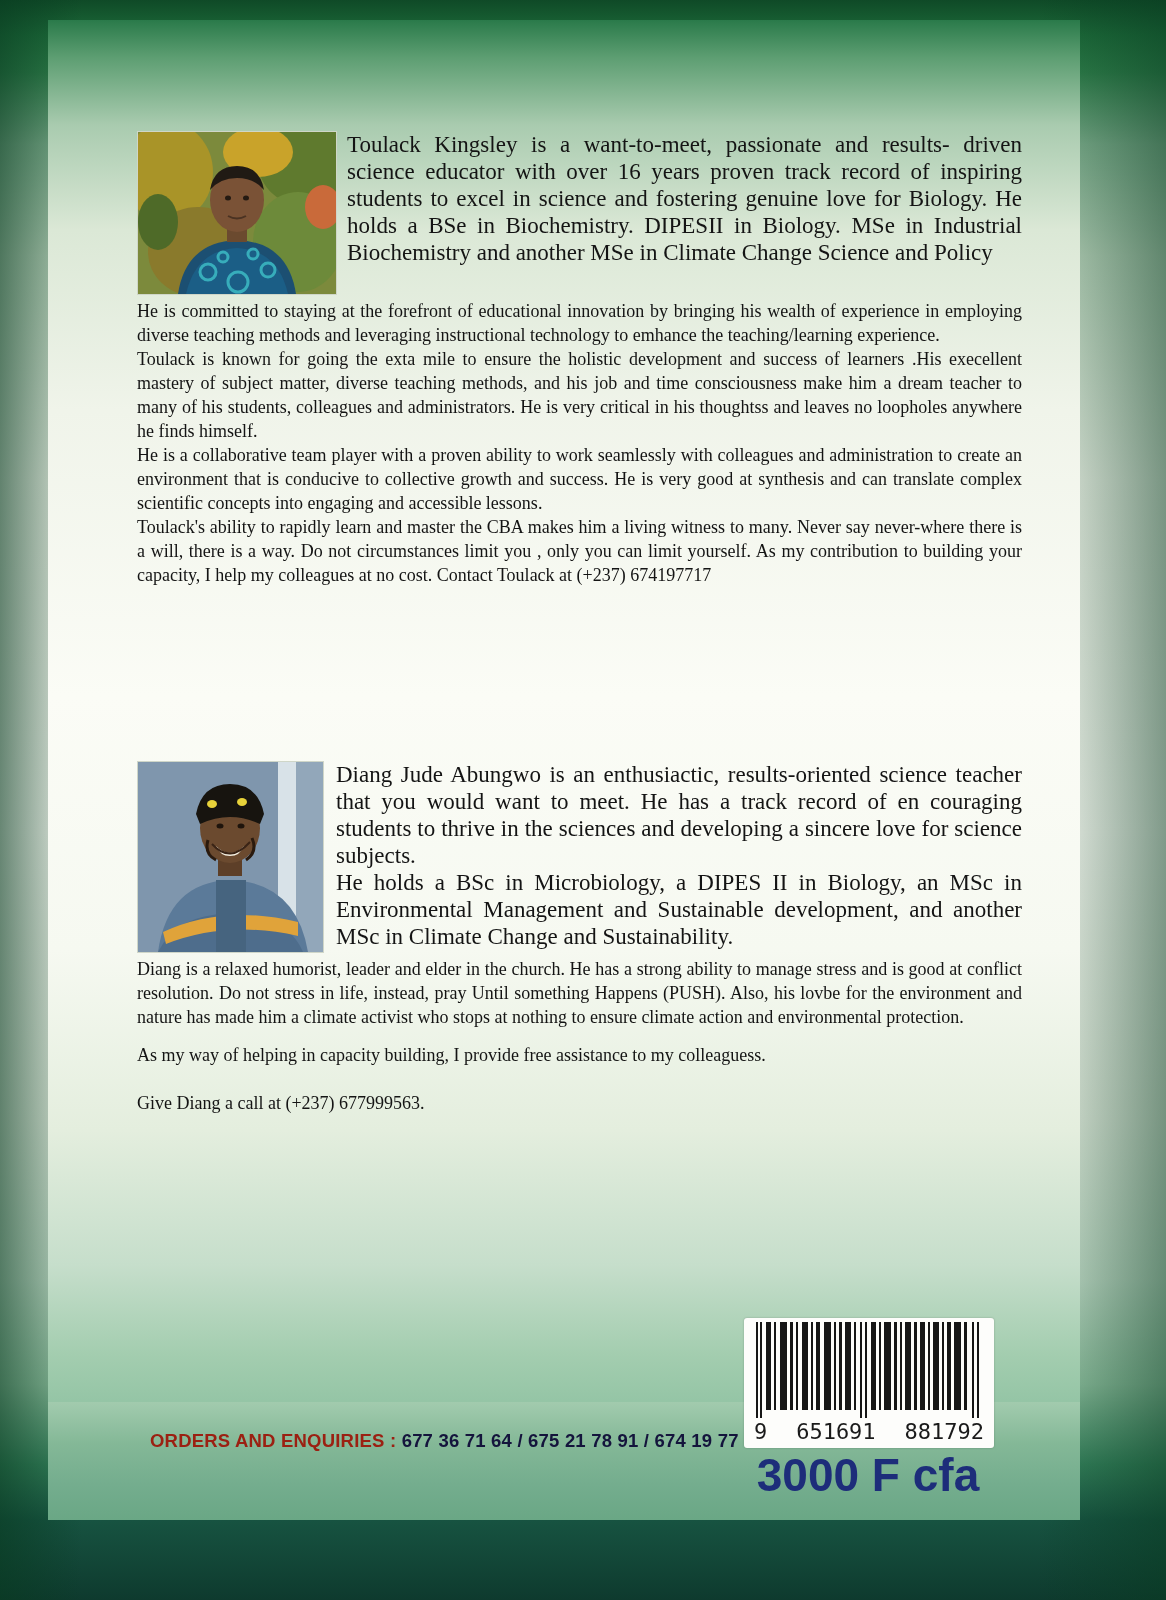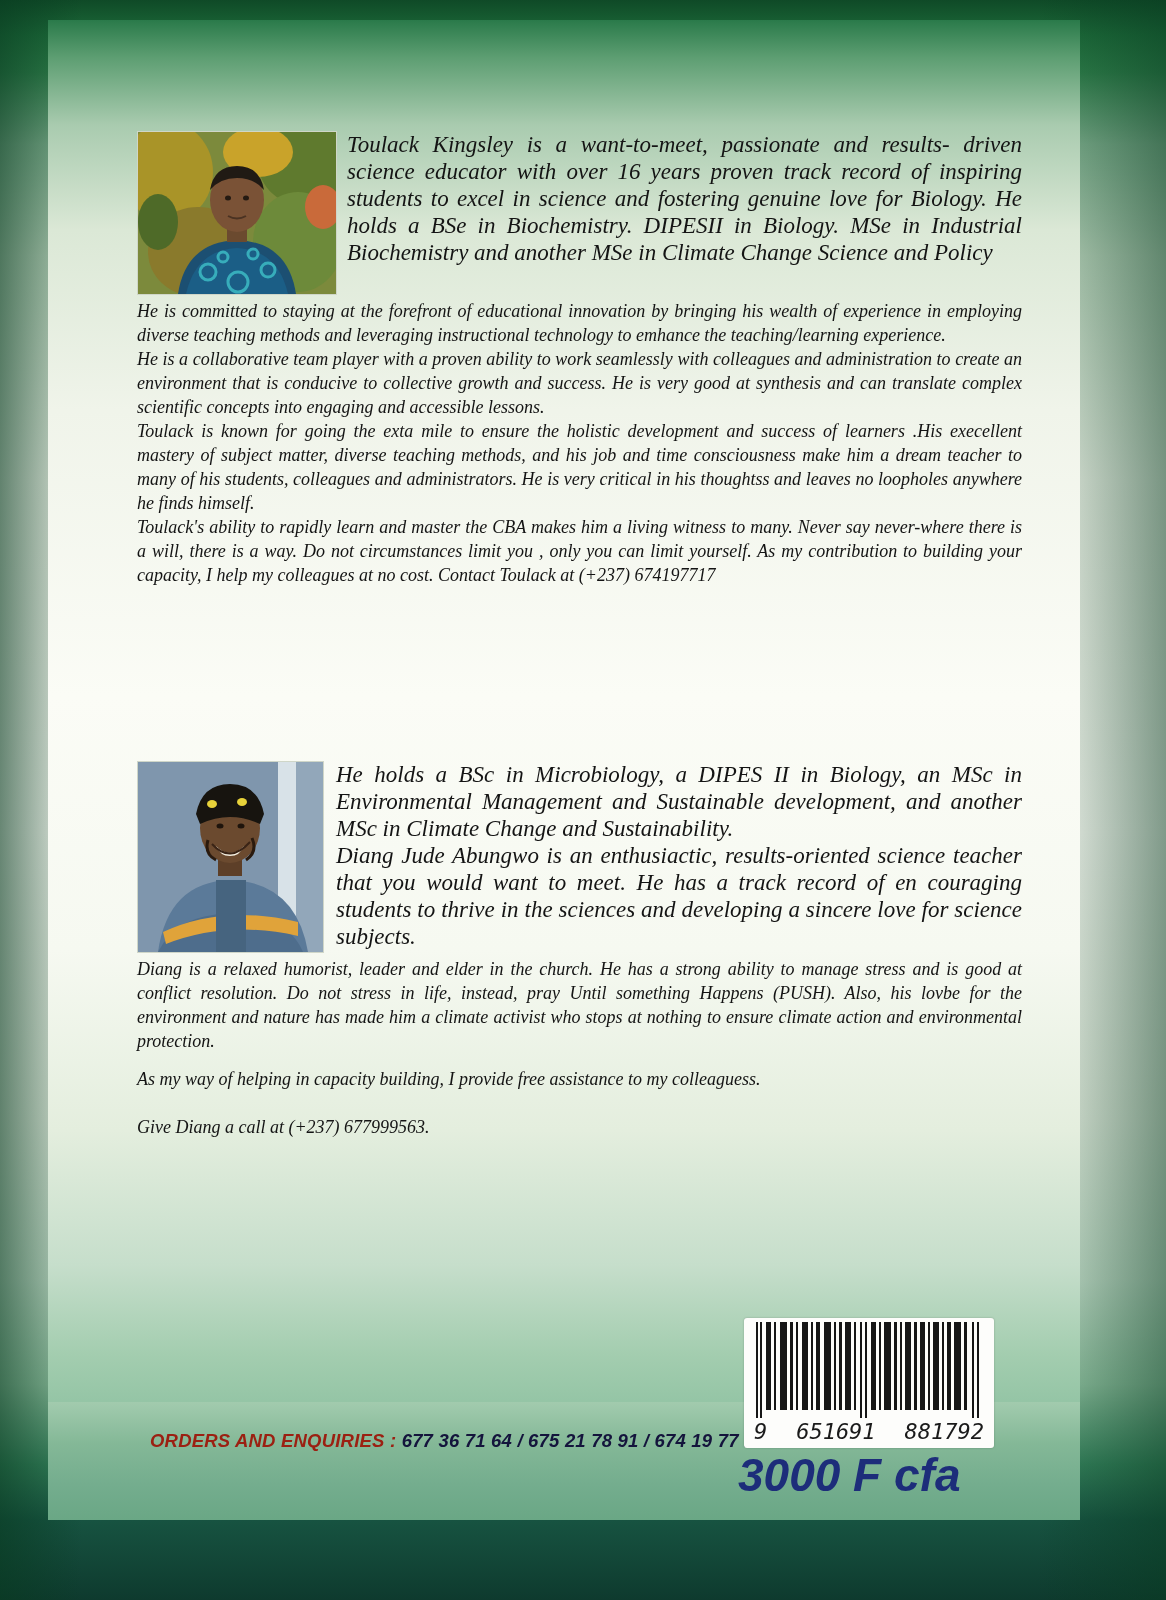"Toulack Kingsley is a want-to-meet," .cover { font-style: italic -> none }
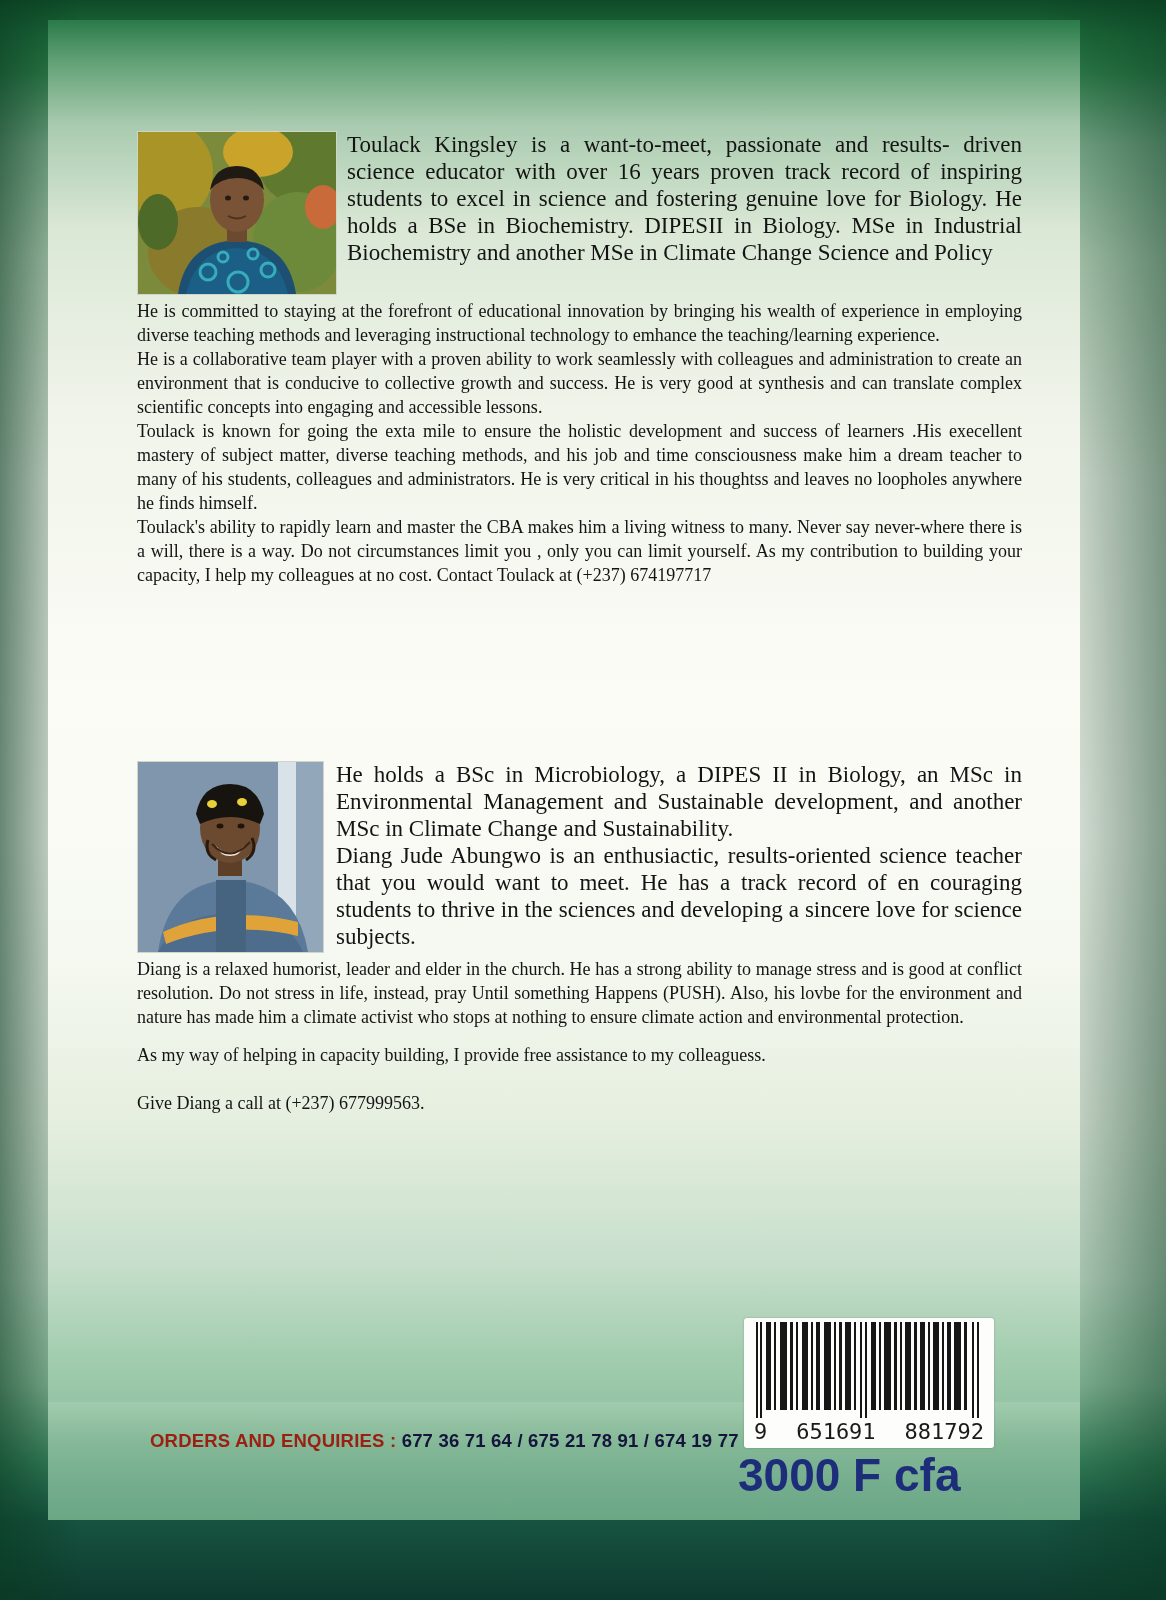"He is a collaborative team" p.clr { order: before "Toulack is known for going" -> after "Toulack is known for going" }
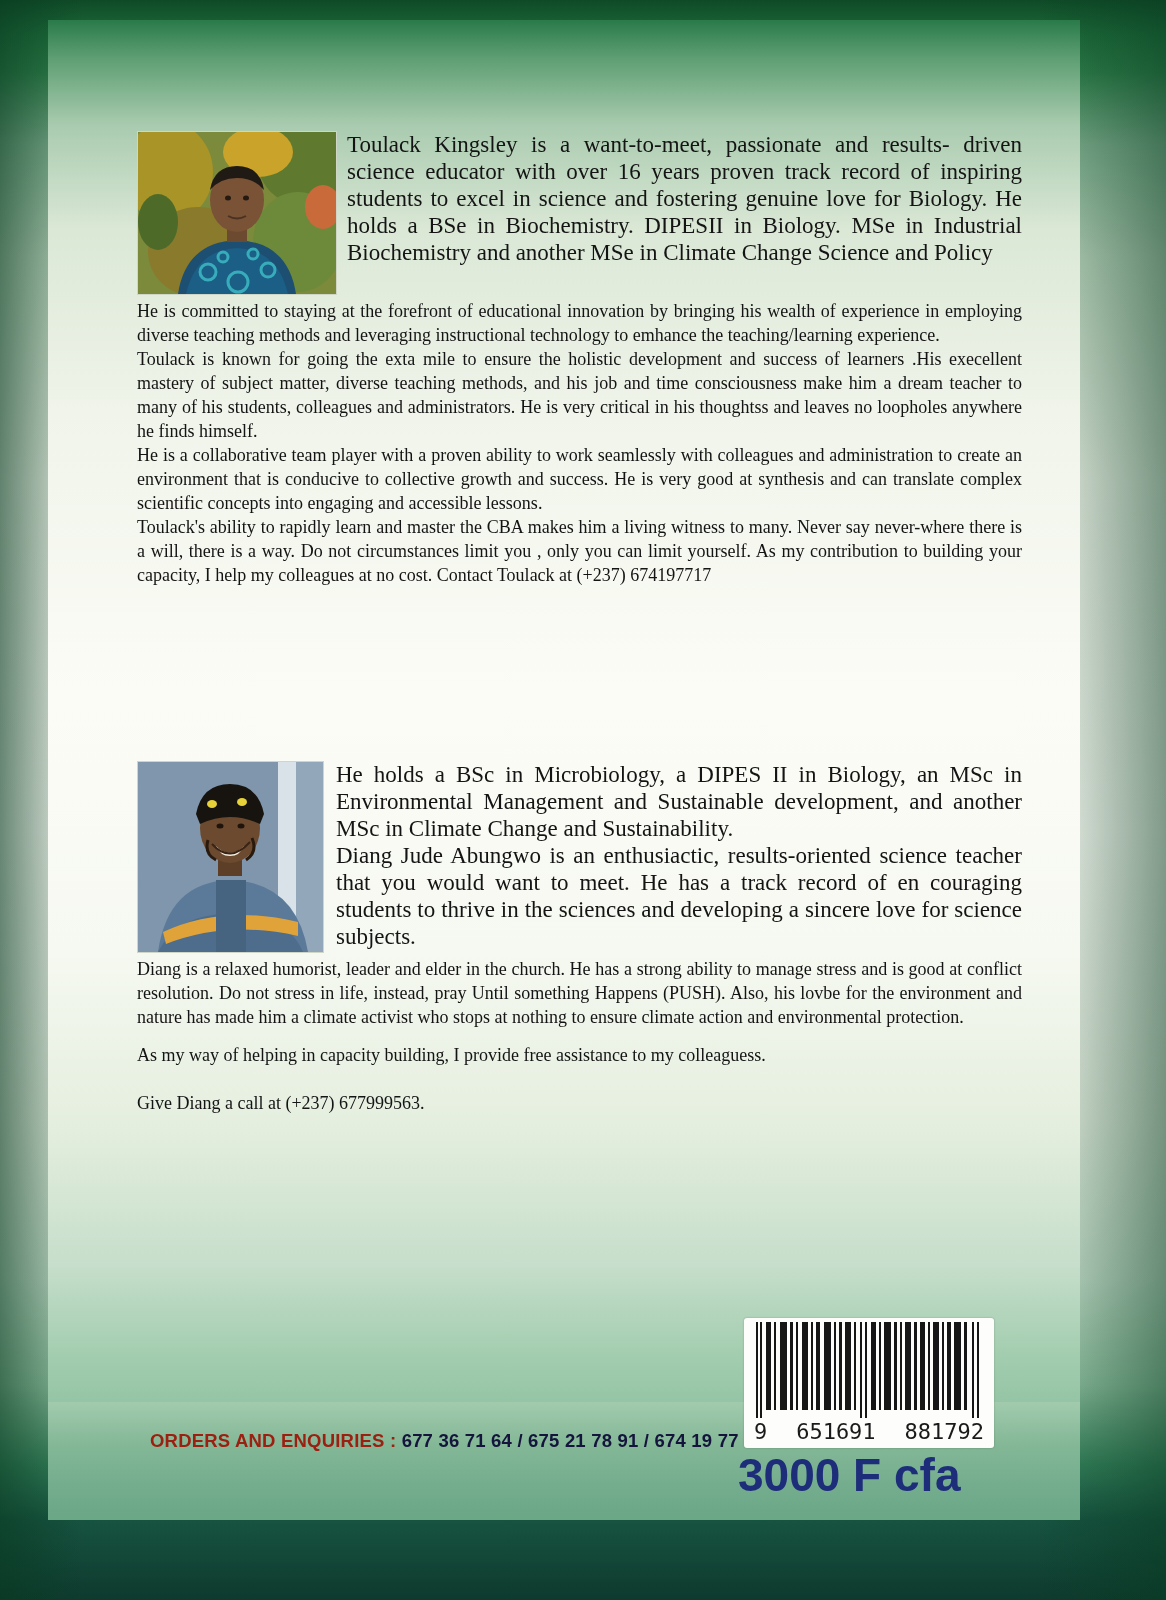"He holds a BSc in" p.intro { order: before "Diang Jude Abungwo is an" -> after "Diang Jude Abungwo is an" }
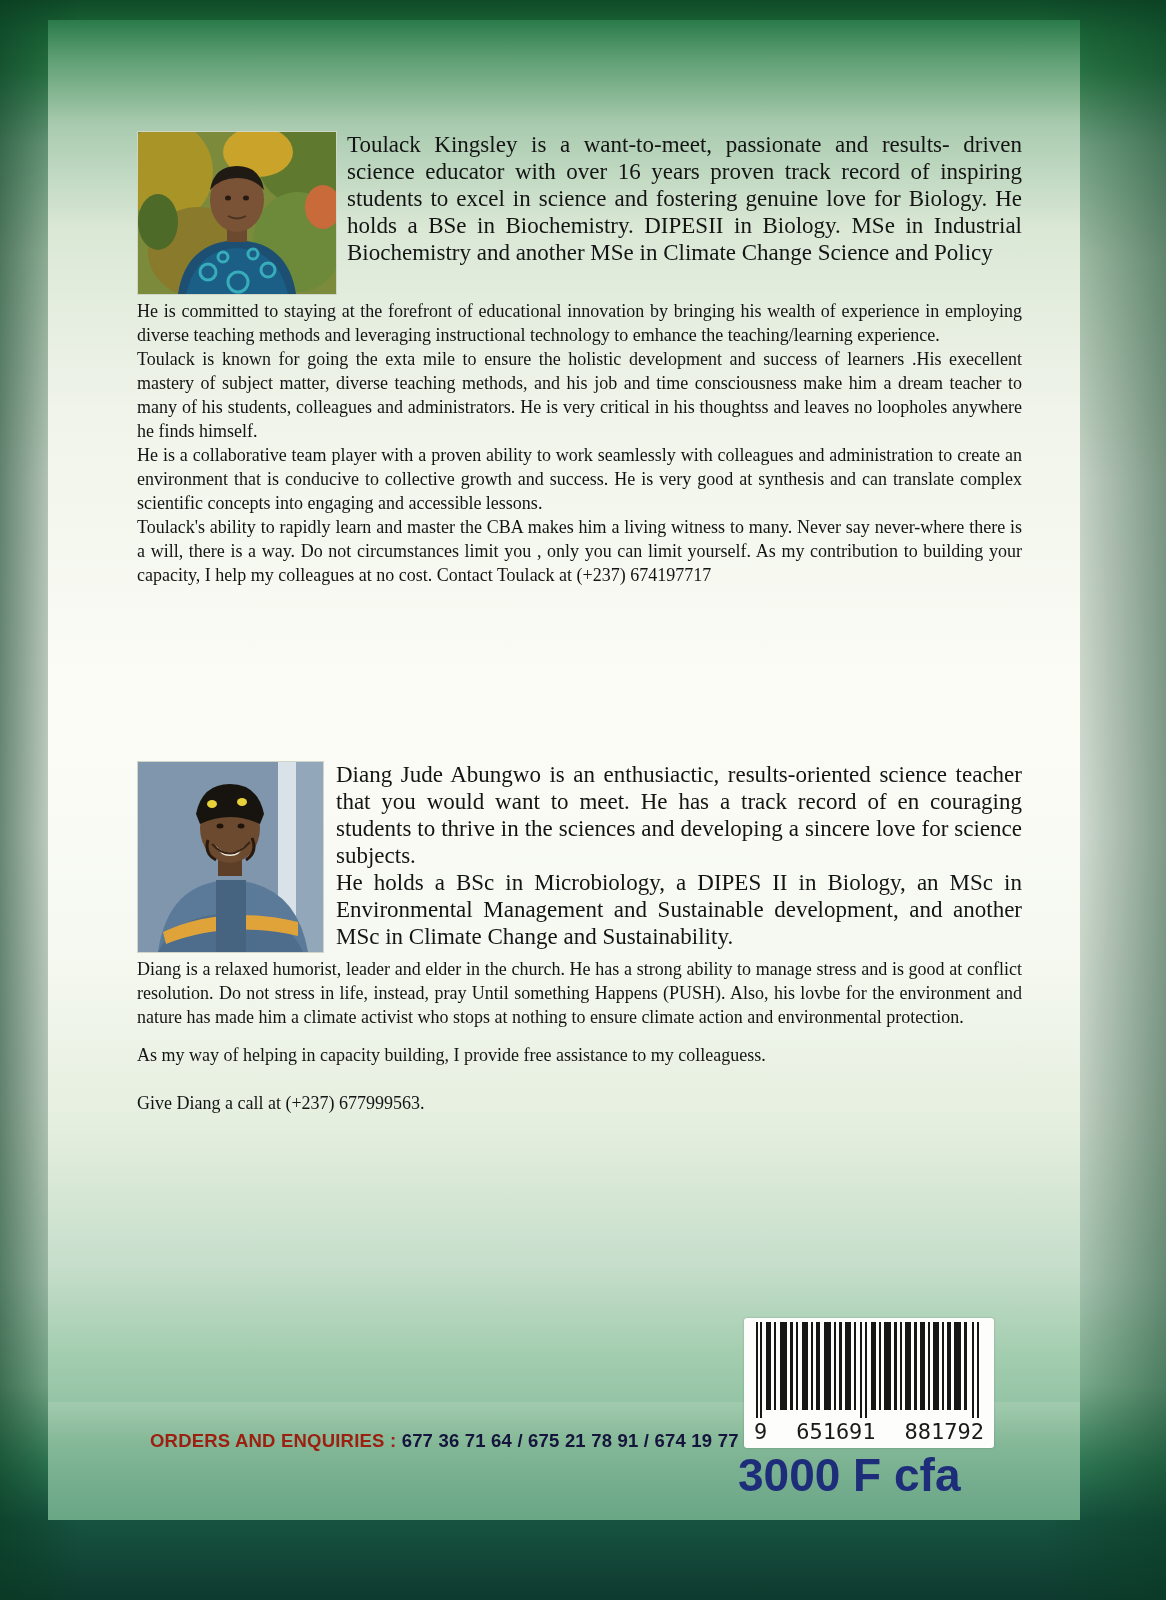"3000 F cfa" .price { text-align: left -> center }
